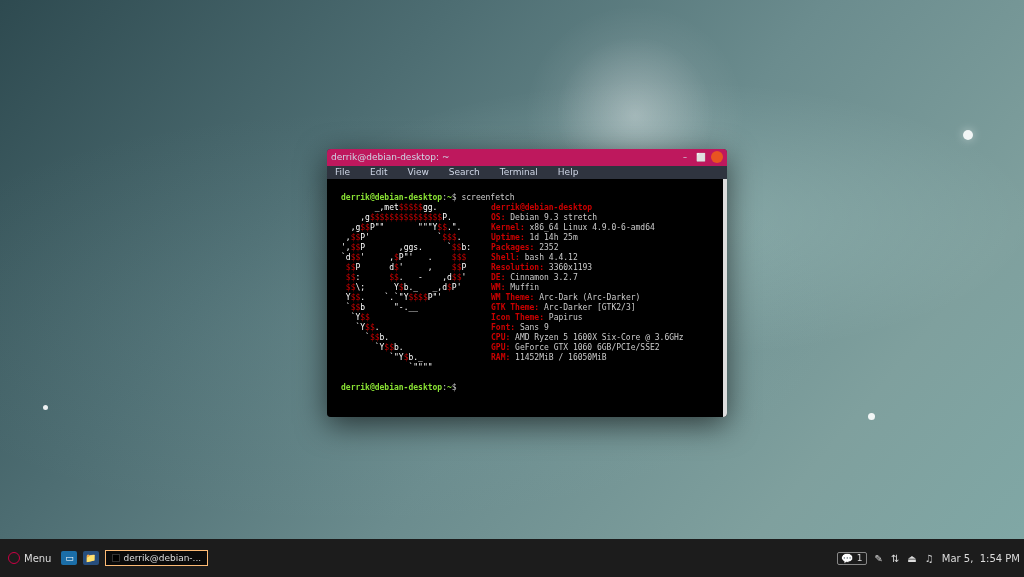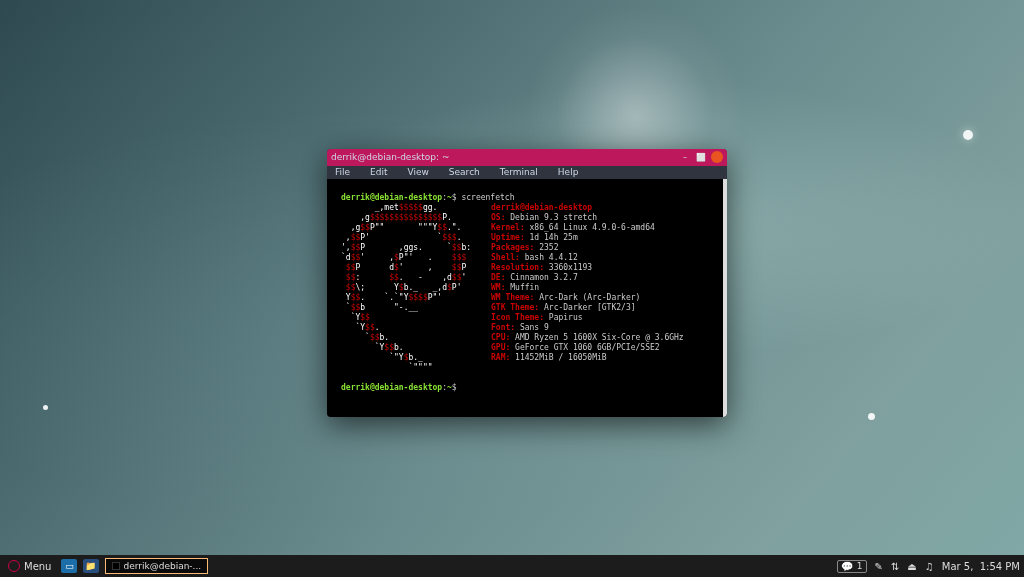"Menu" .taskbar { height: 22px -> 38px }
